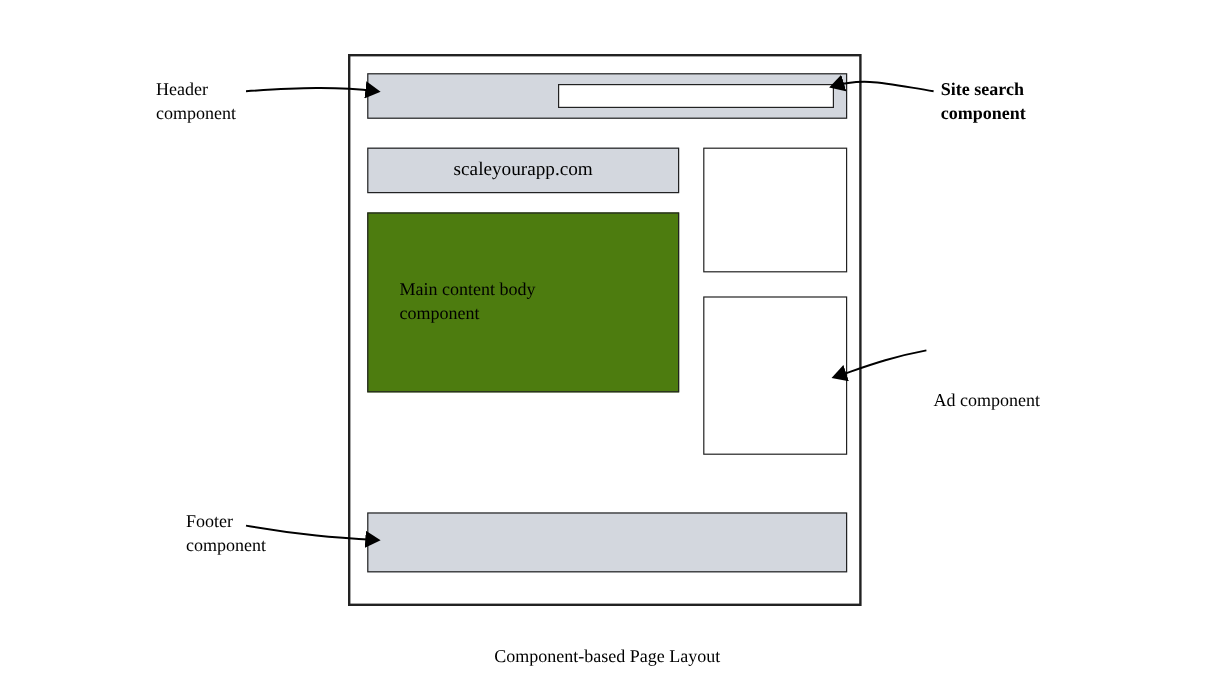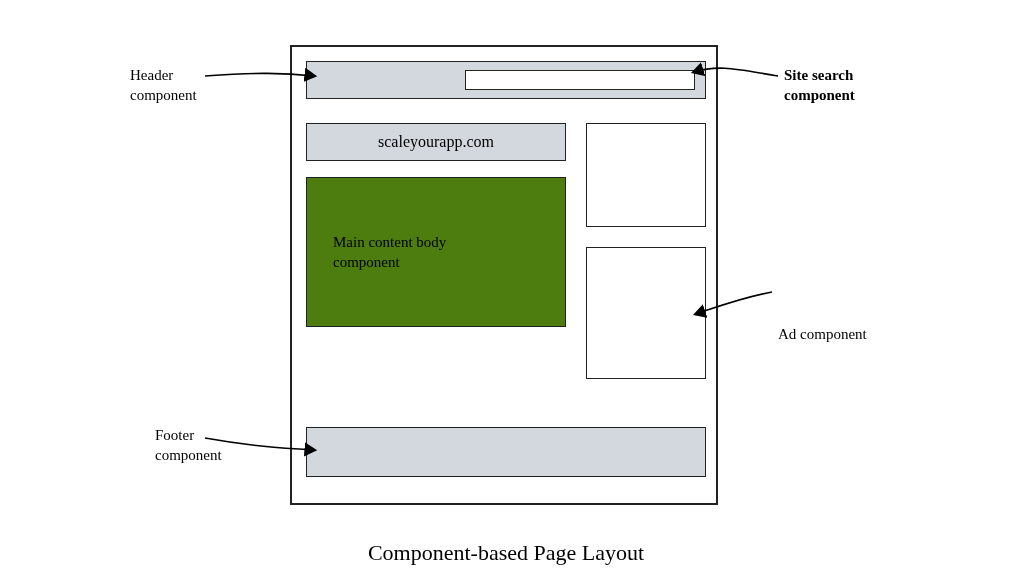"Component-based Page Layout" .caption { font-size: 22px -> 15px }
